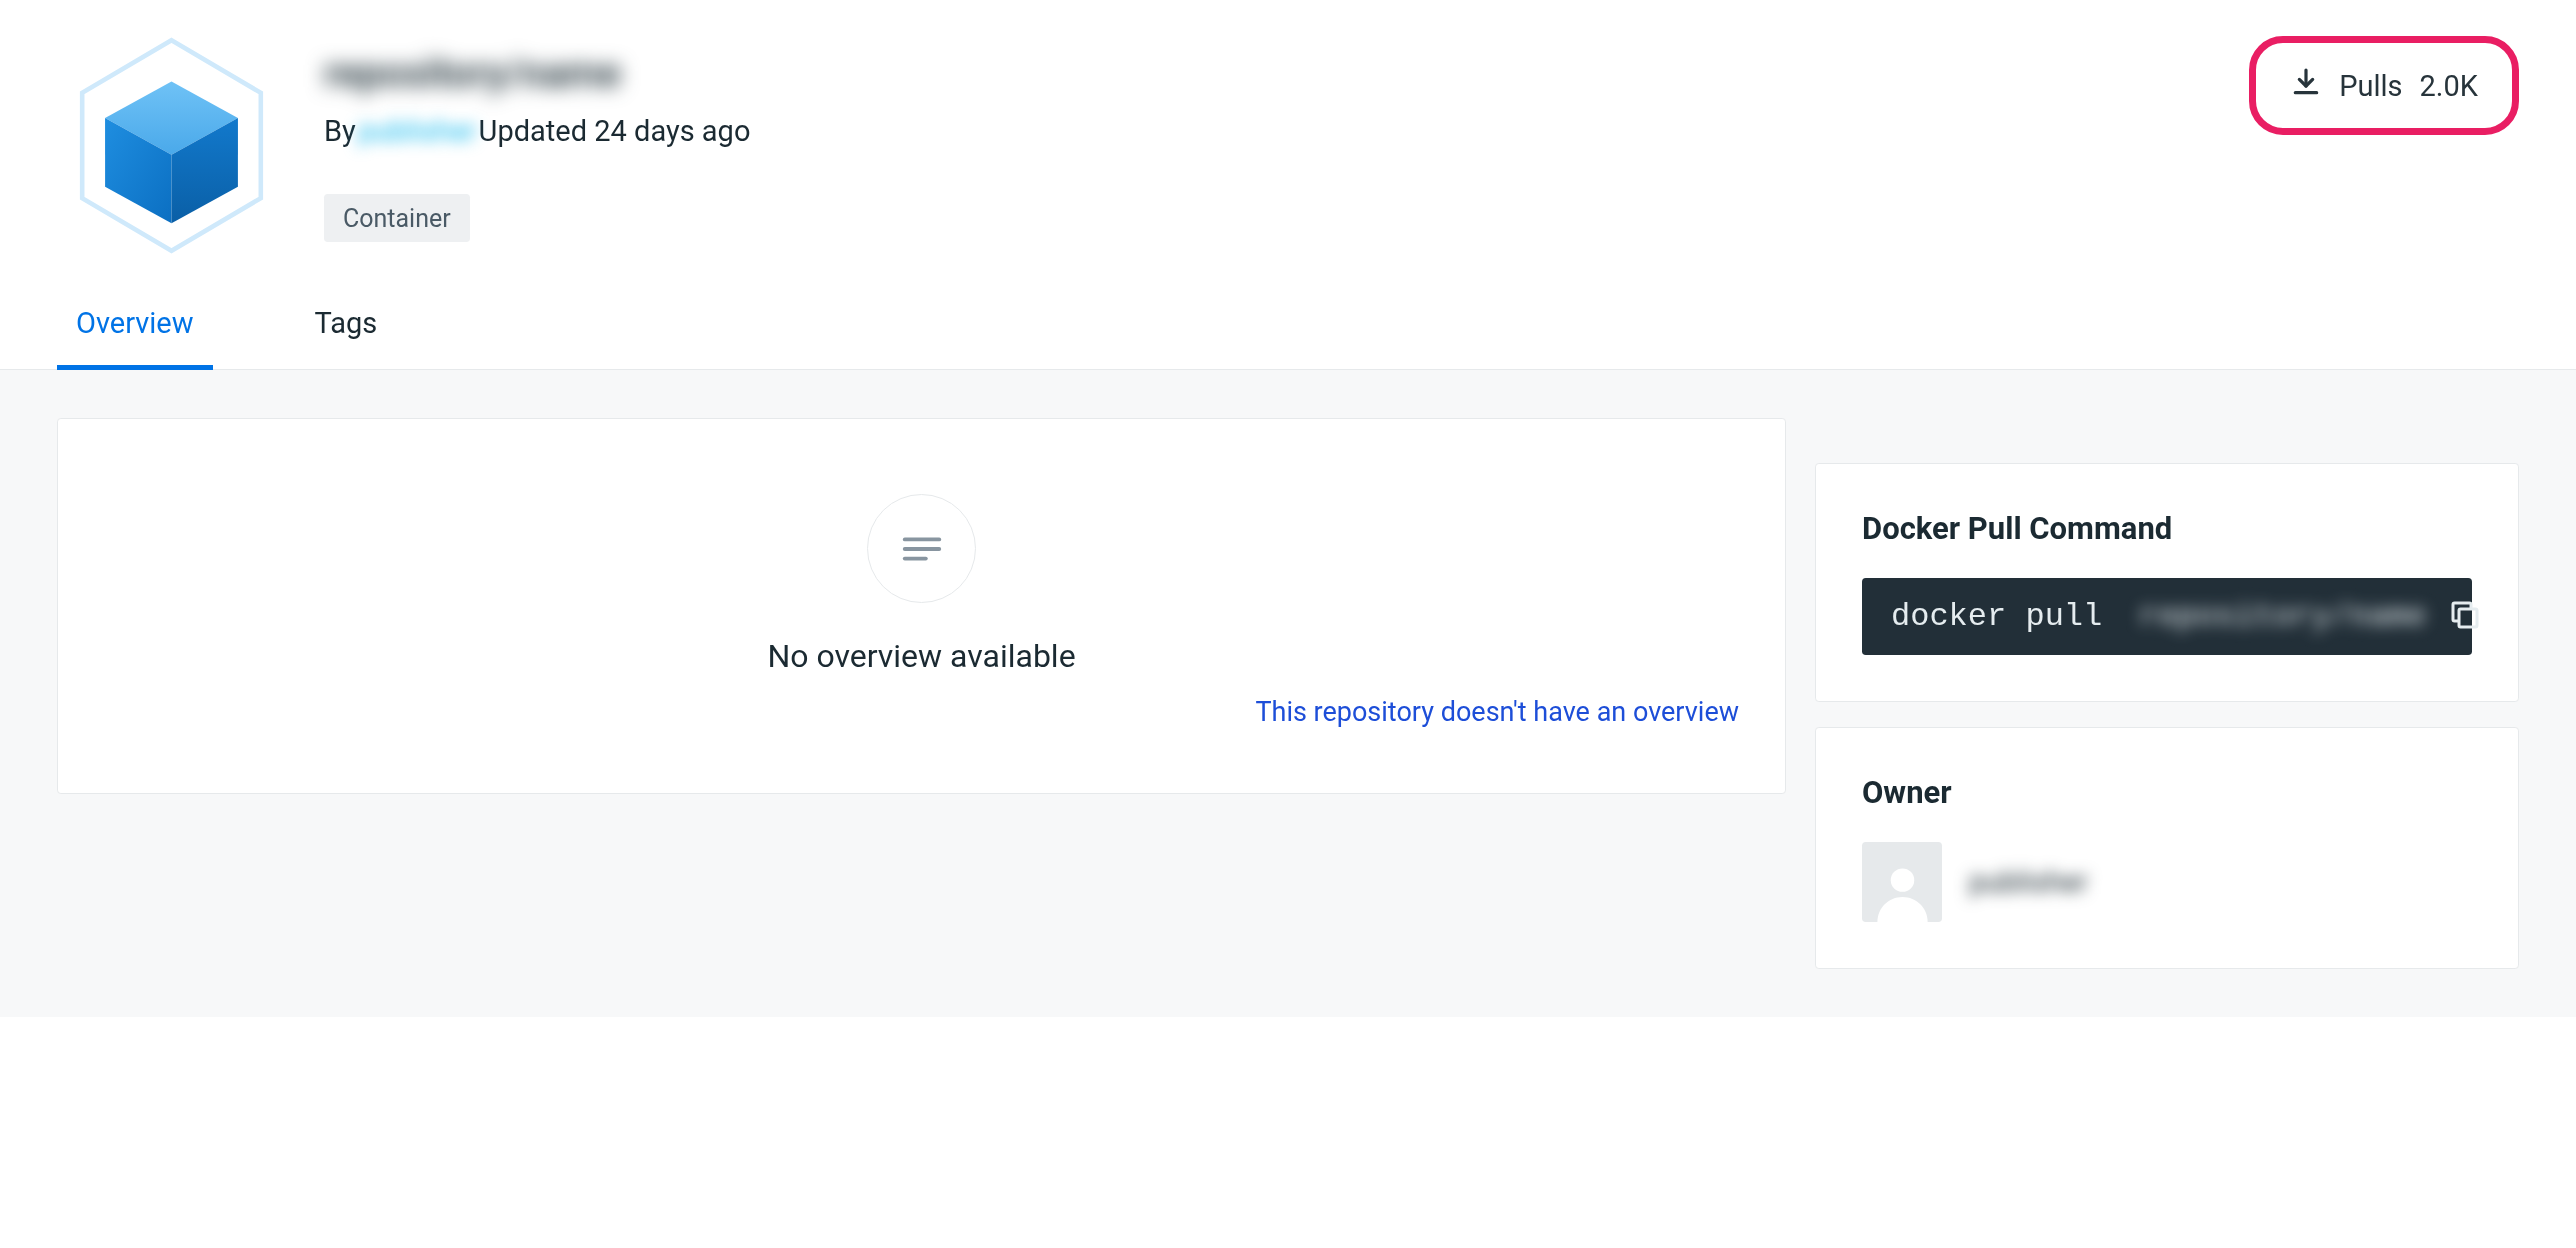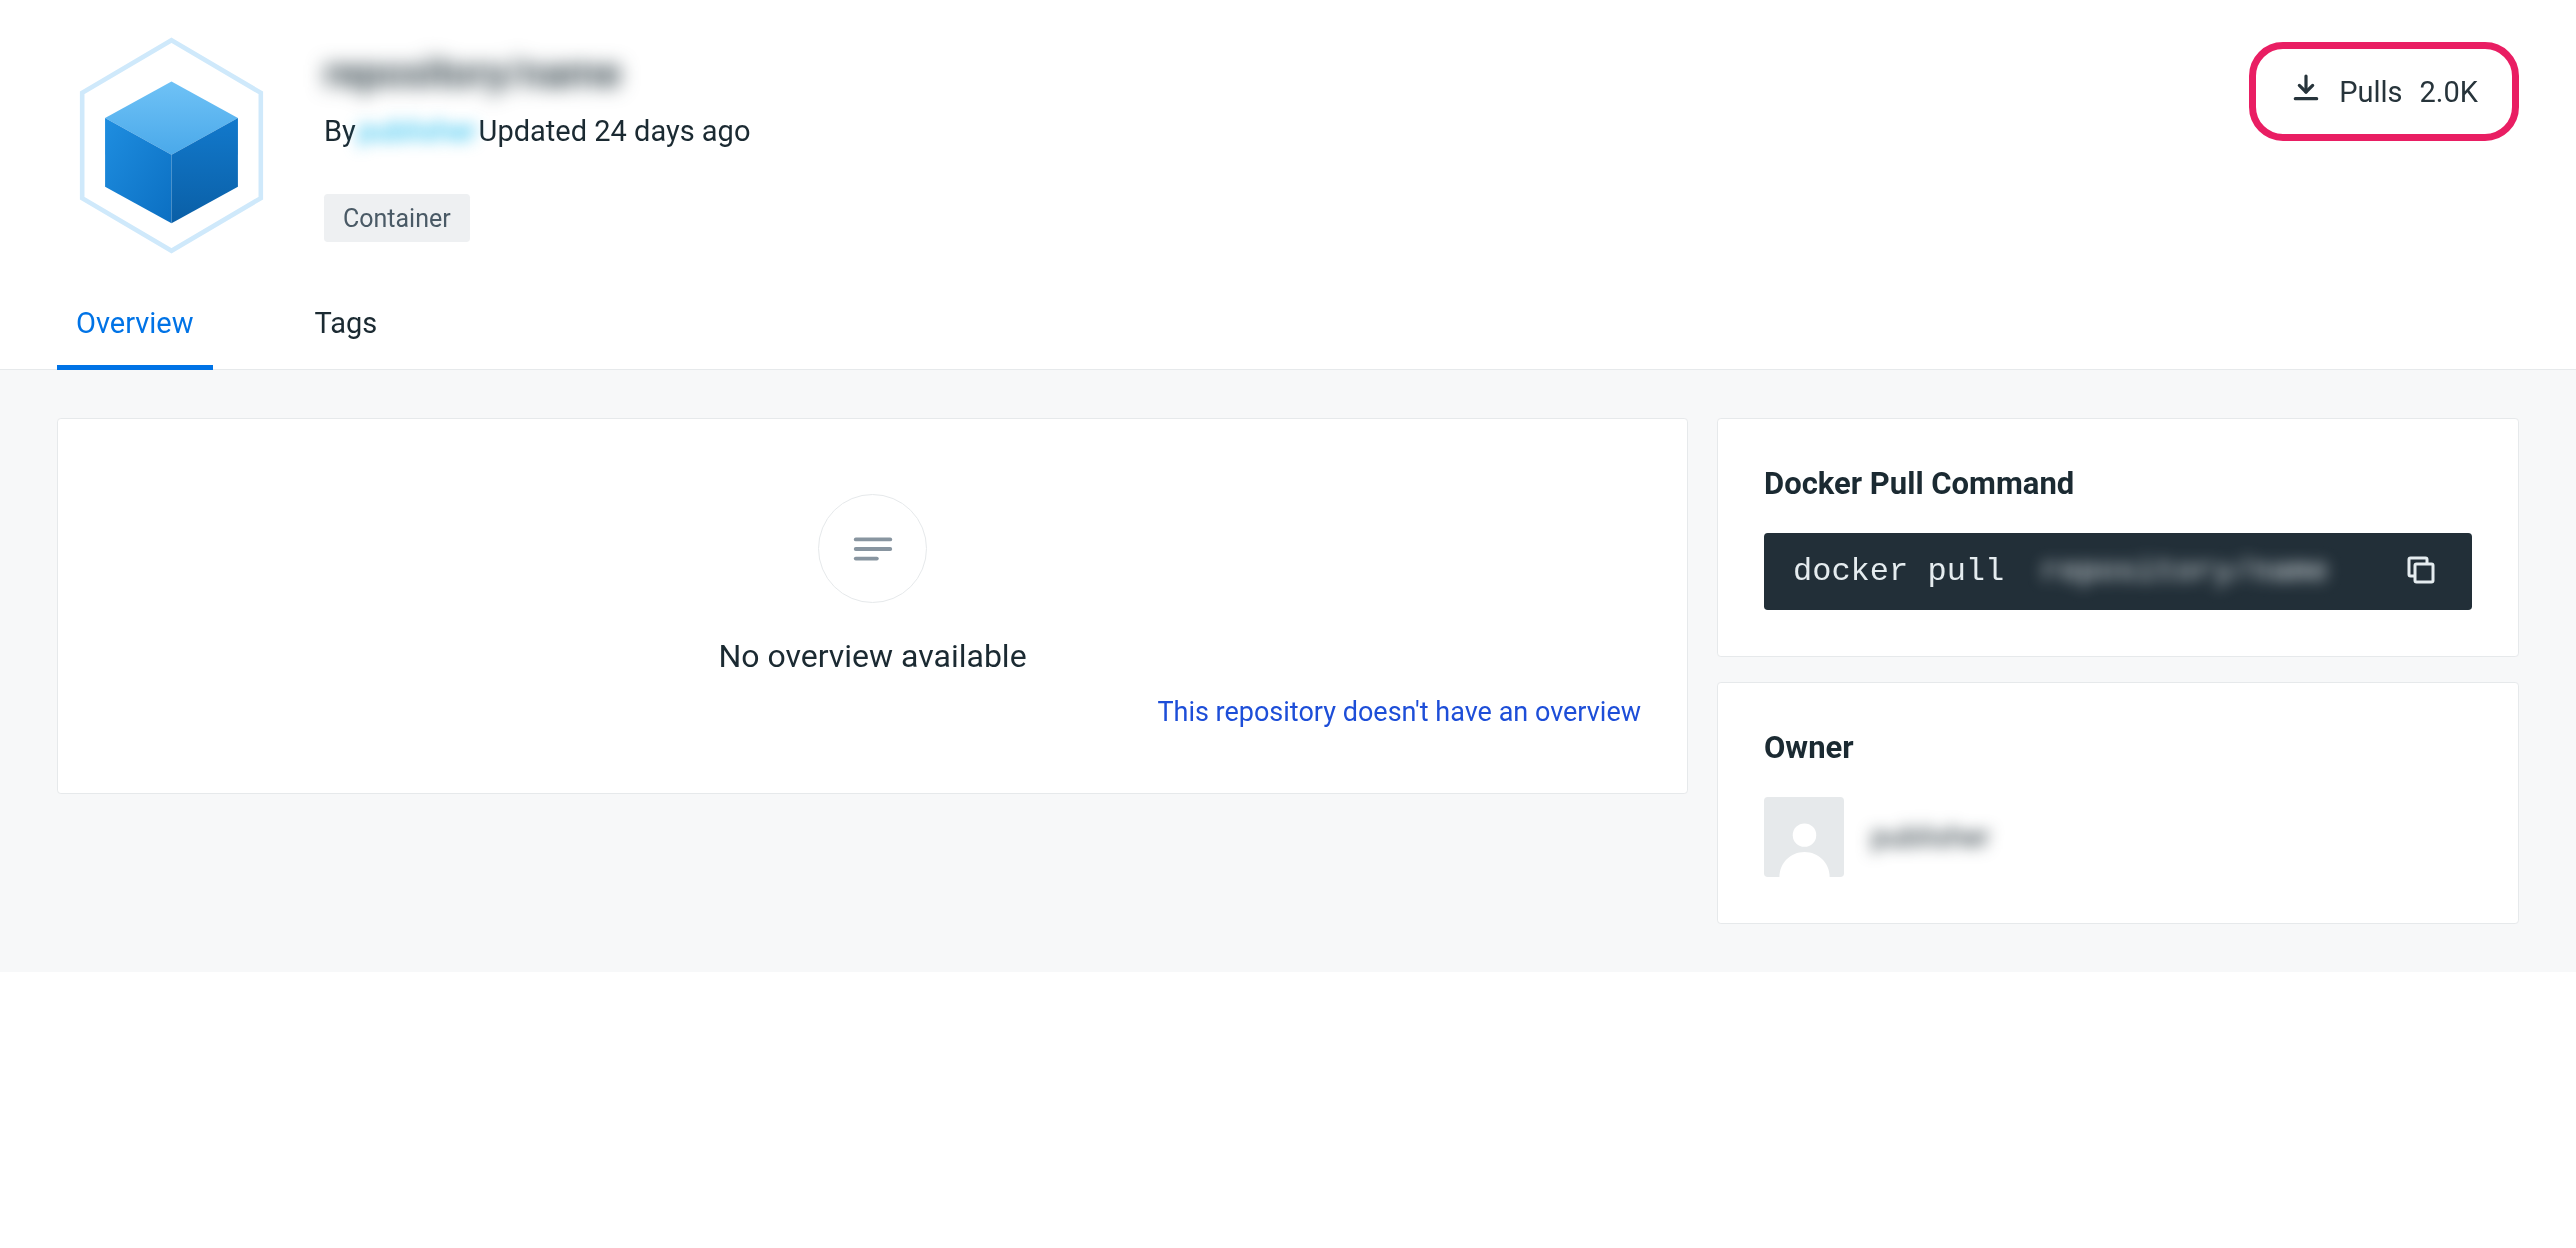"Pulls" .pulls-pill { top: 42px -> 36px }
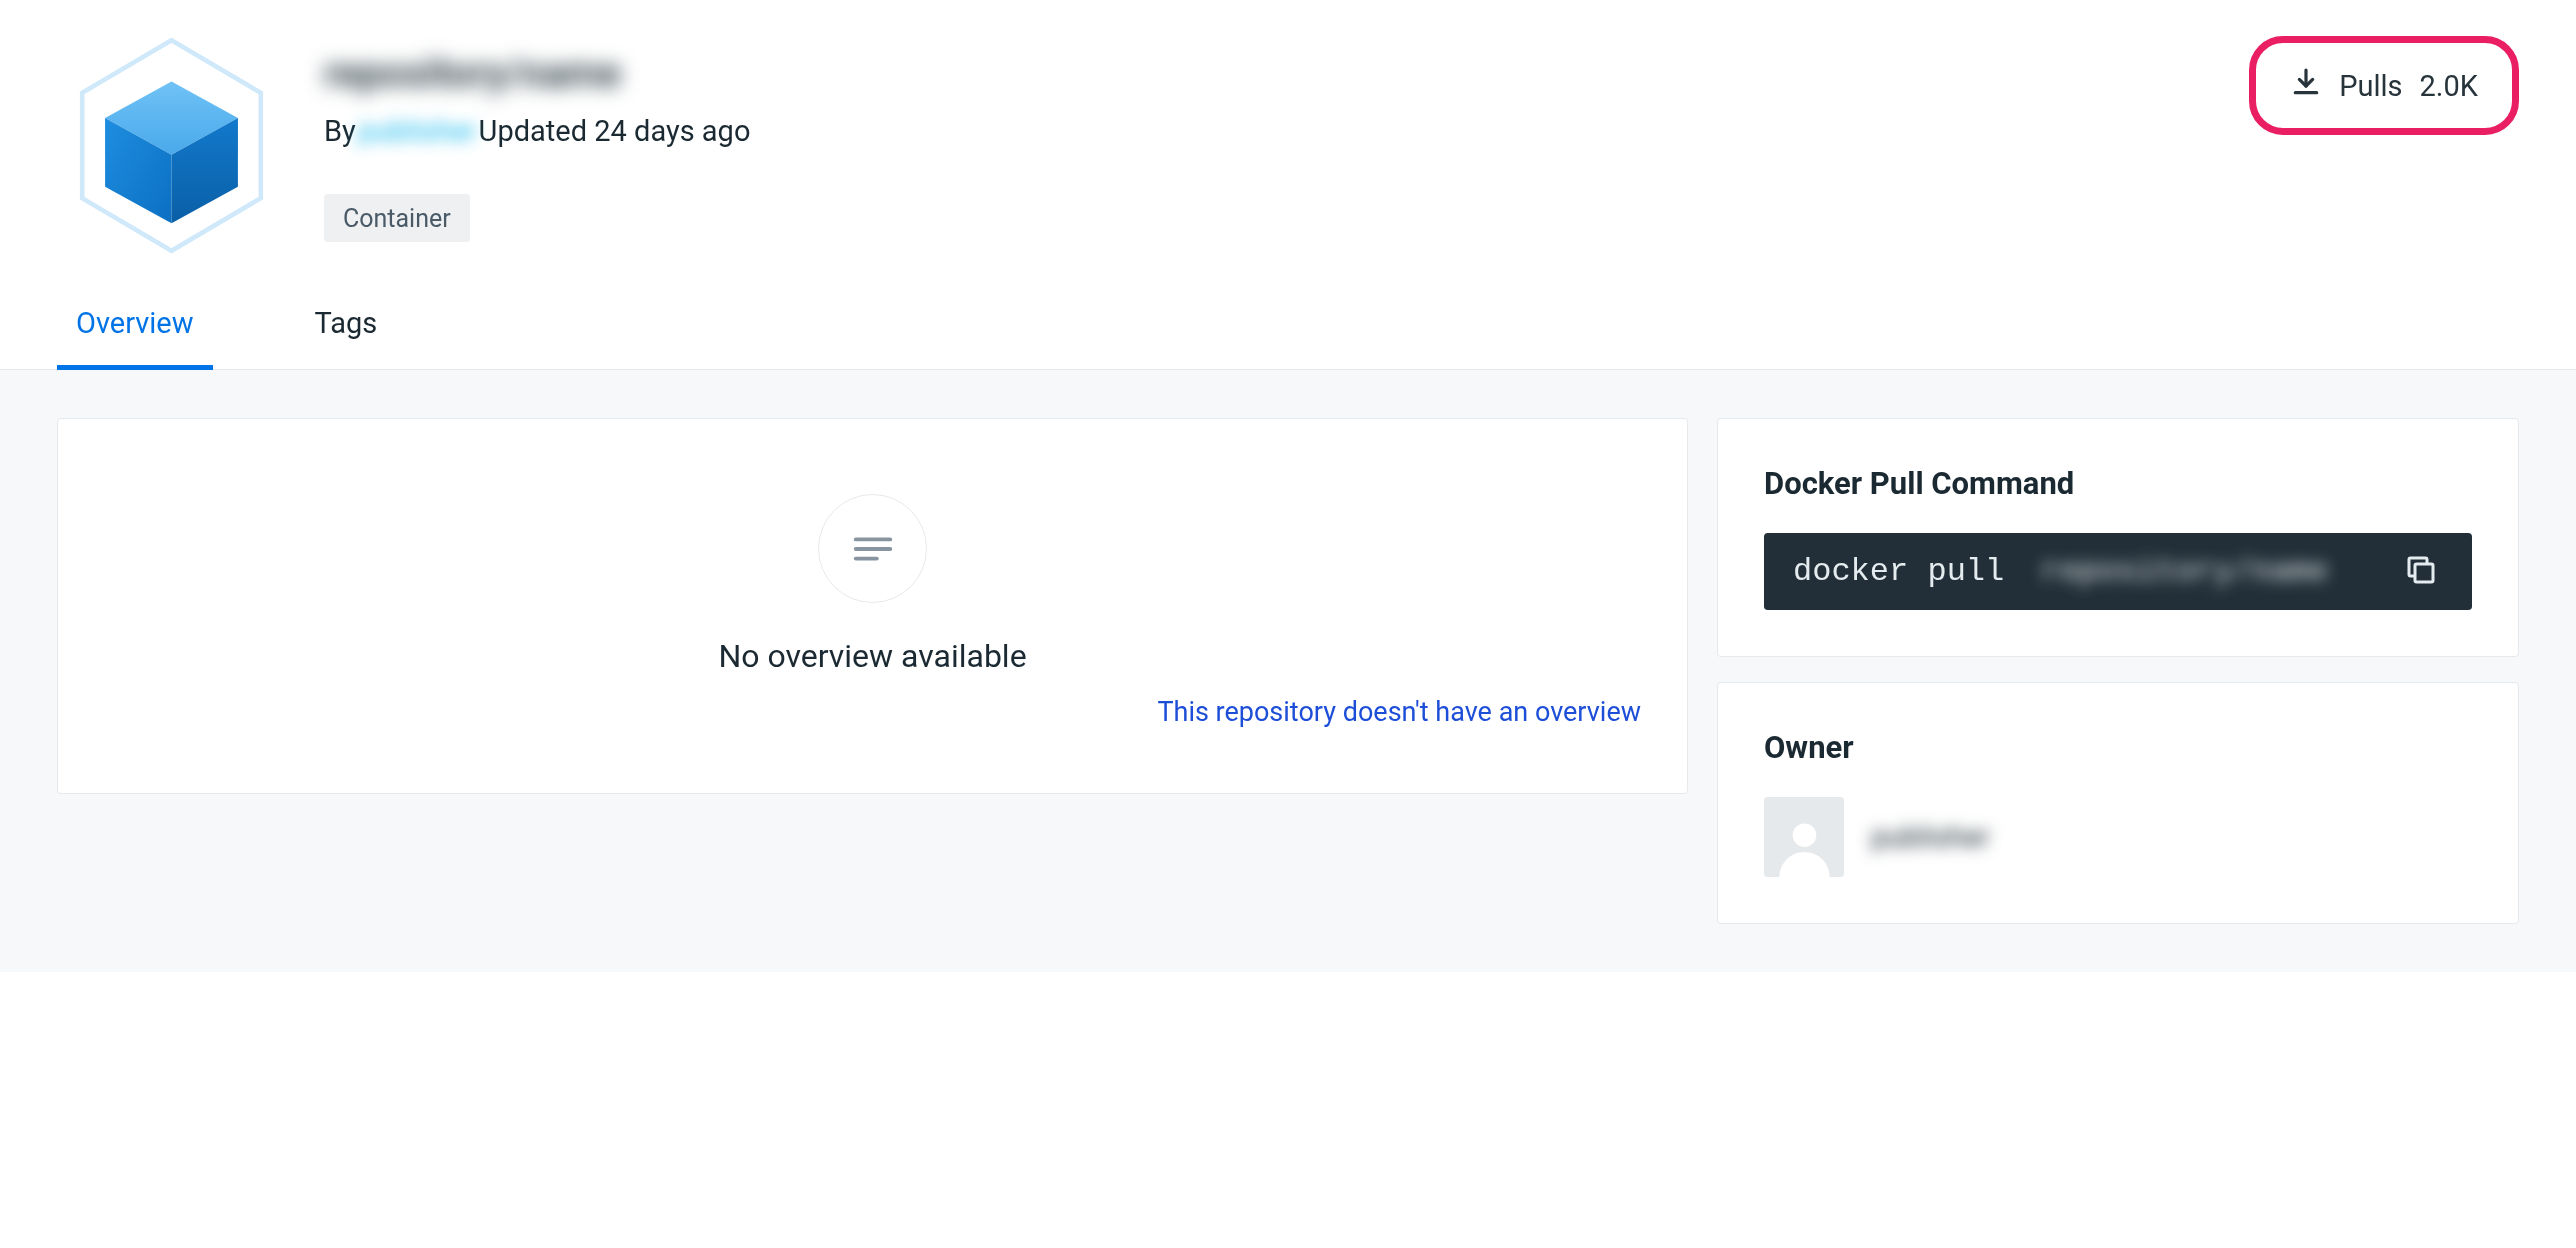"Docker Pull Command" .right-col { margin-top: none -> 45px; width: 802px -> 704px }
